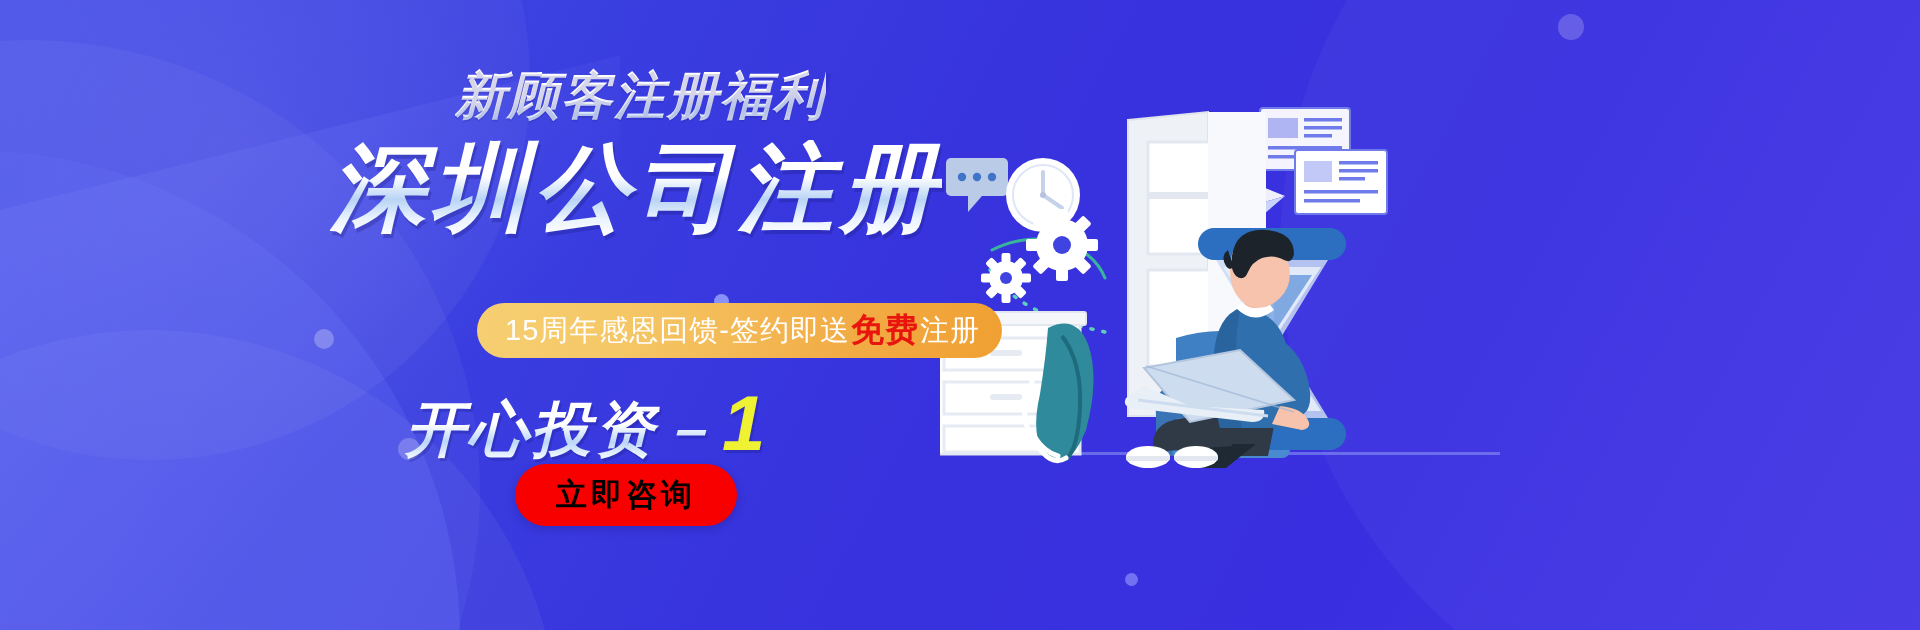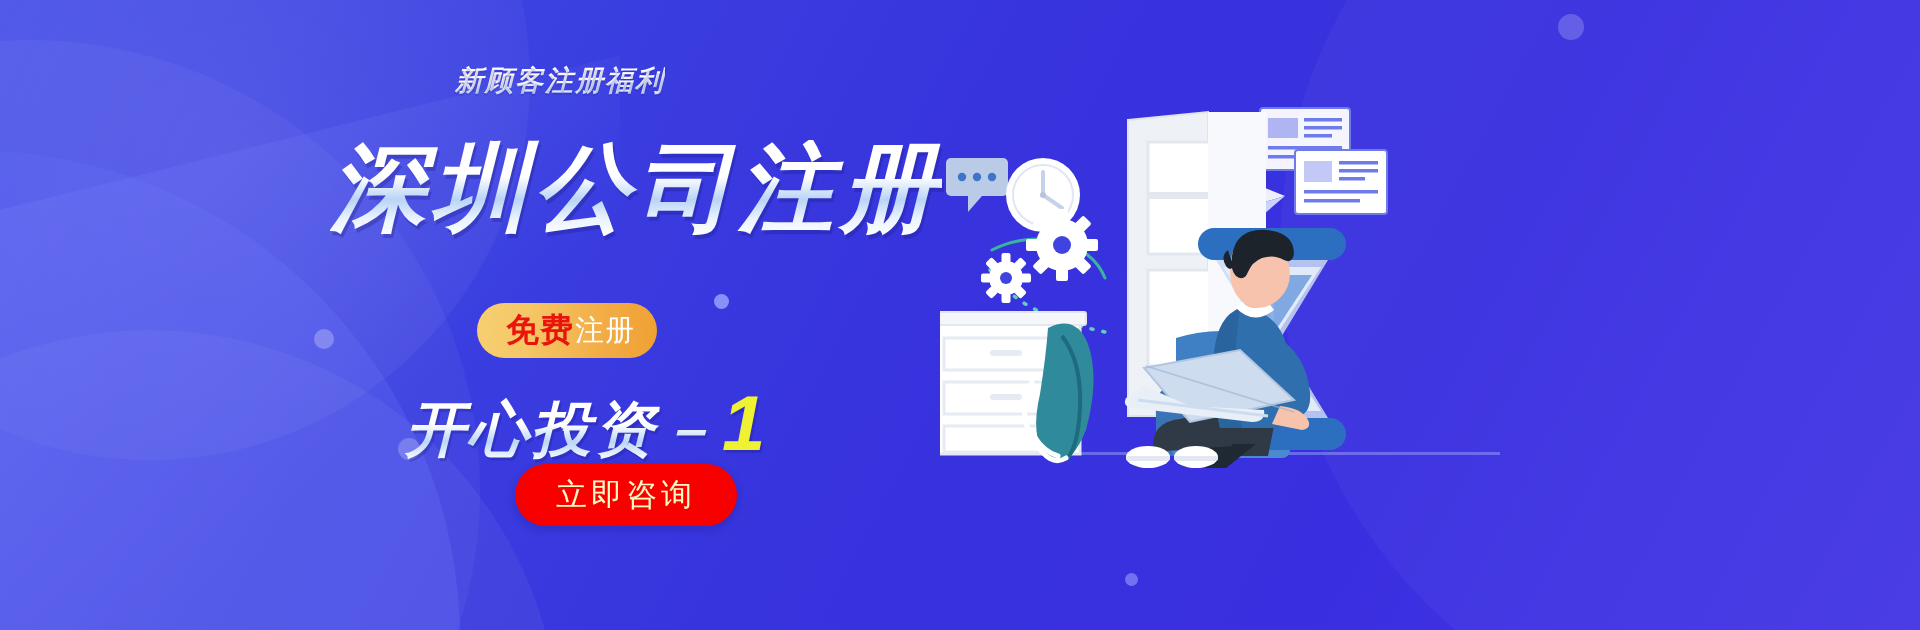"新顾客注册福利" .eyebrow { font-size: 28px -> 51px }
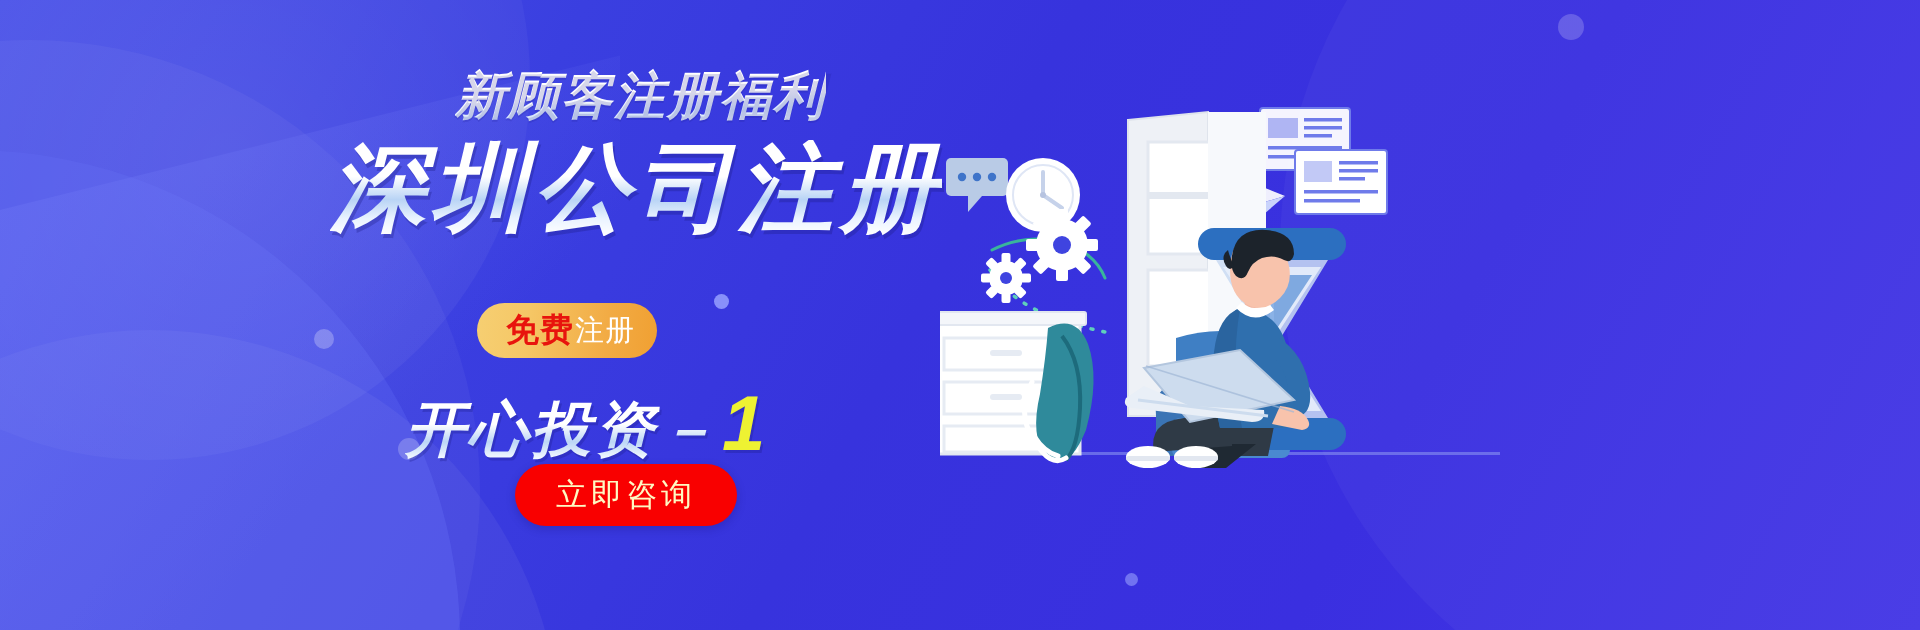"15周年感恩回馈-签约即送" span.pill-text { html: none -> <span>15周年感恩回馈-签约即送</span> }
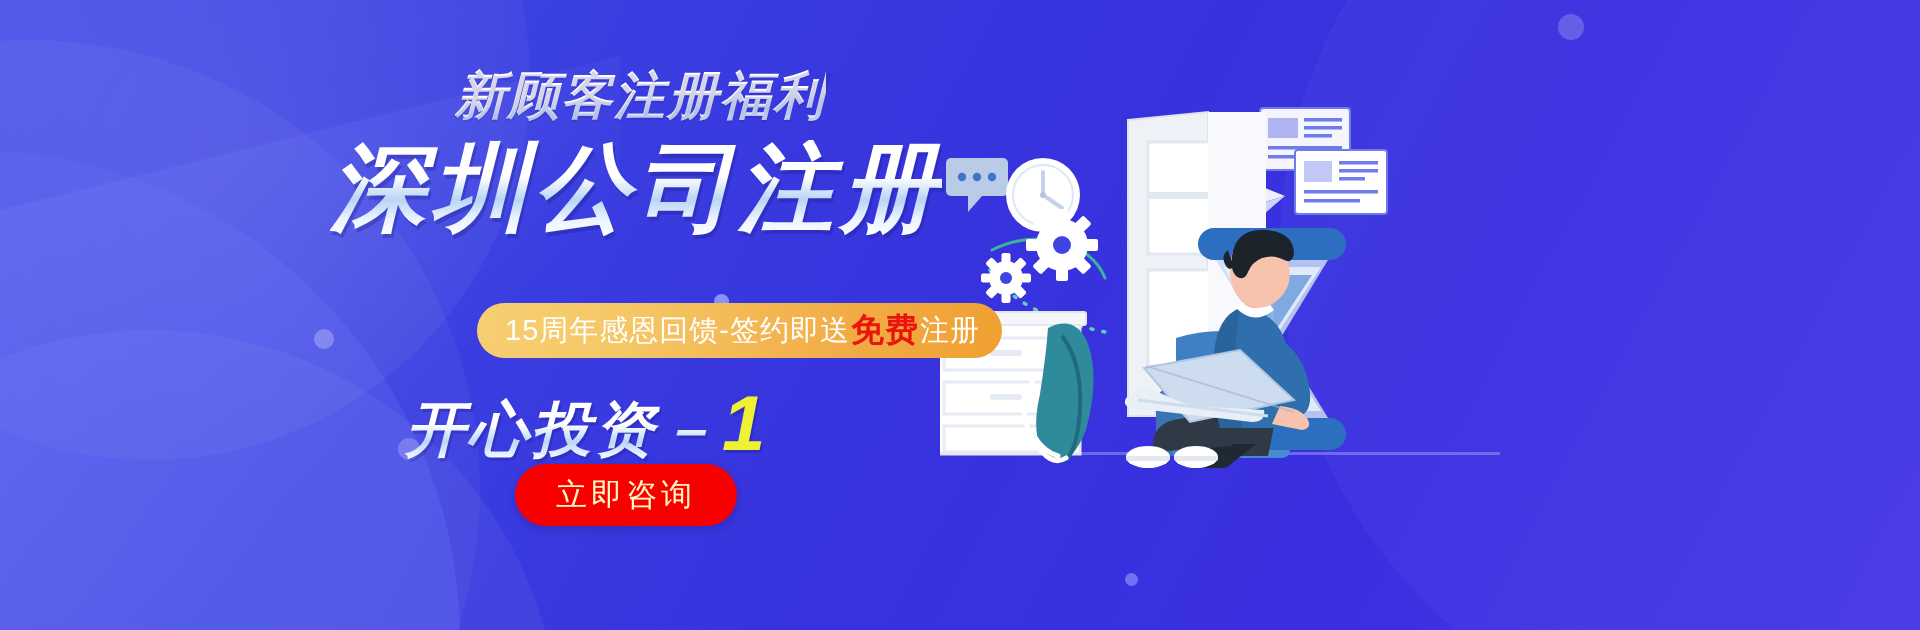"立即咨询" .cta-label { color: #fef9c3 -> #000000; font-weight: normal -> bold }
